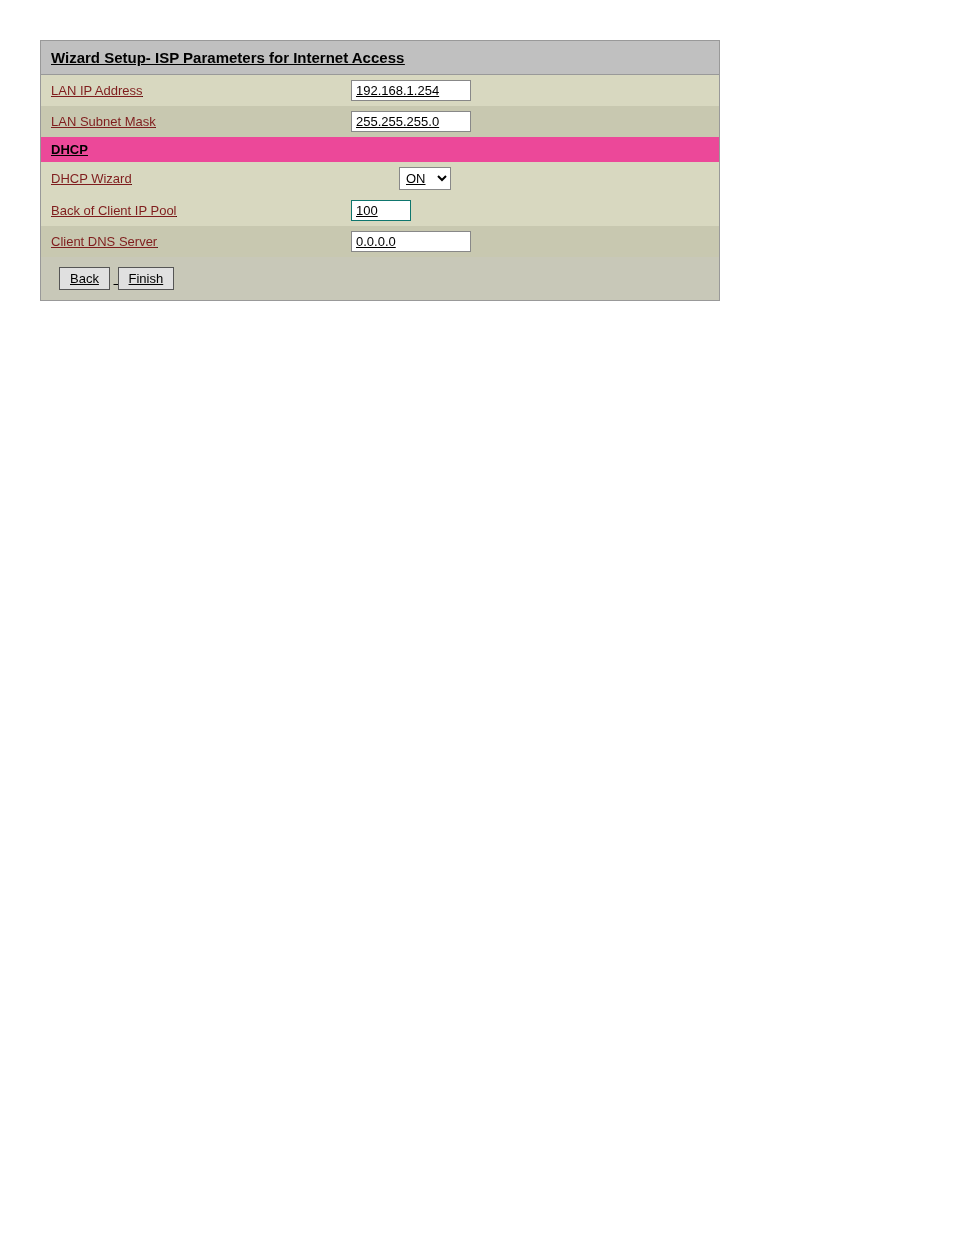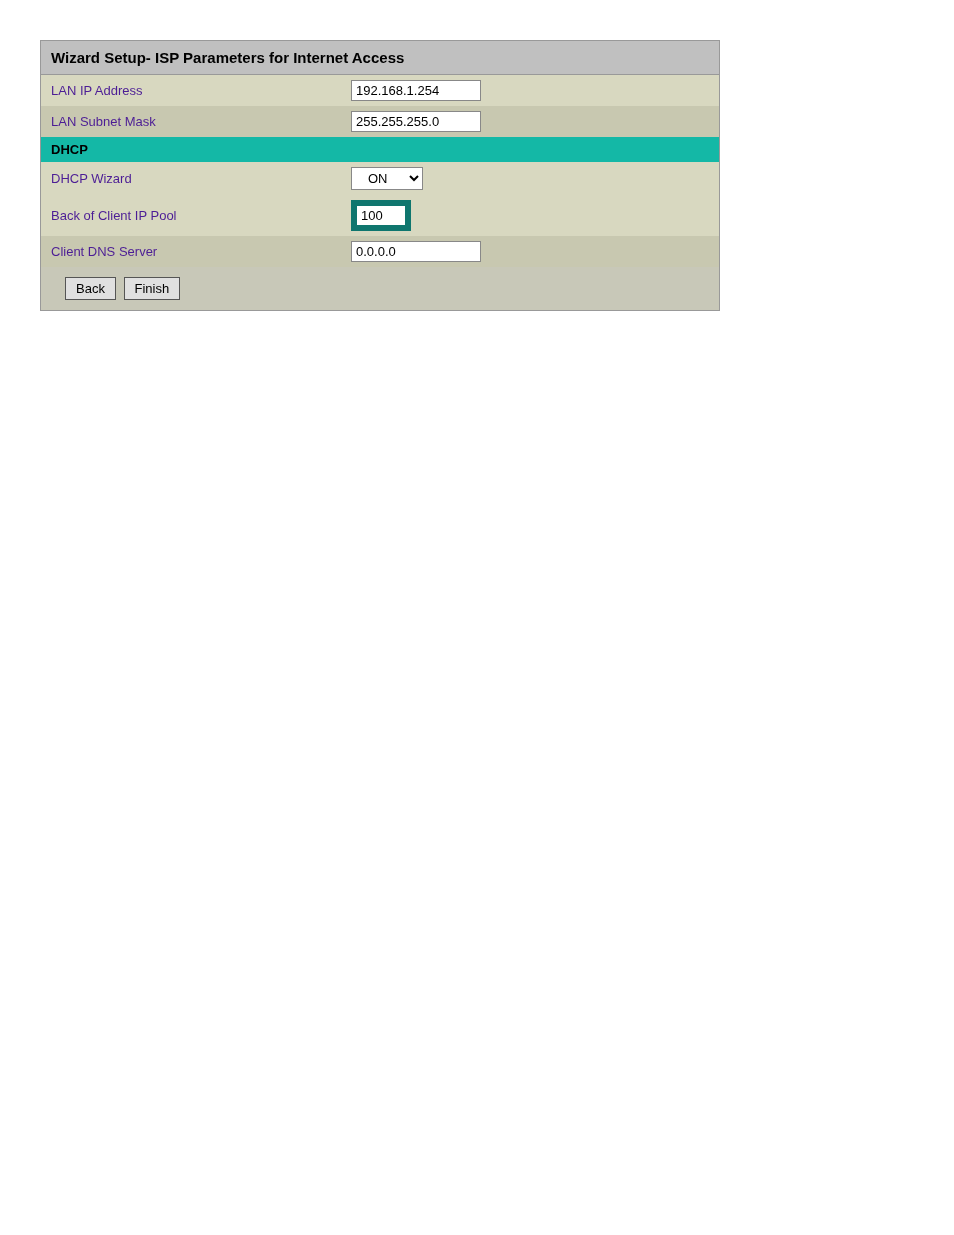"Wizard Setup- ISP Parameters for" * { text-decoration: none -> underline }
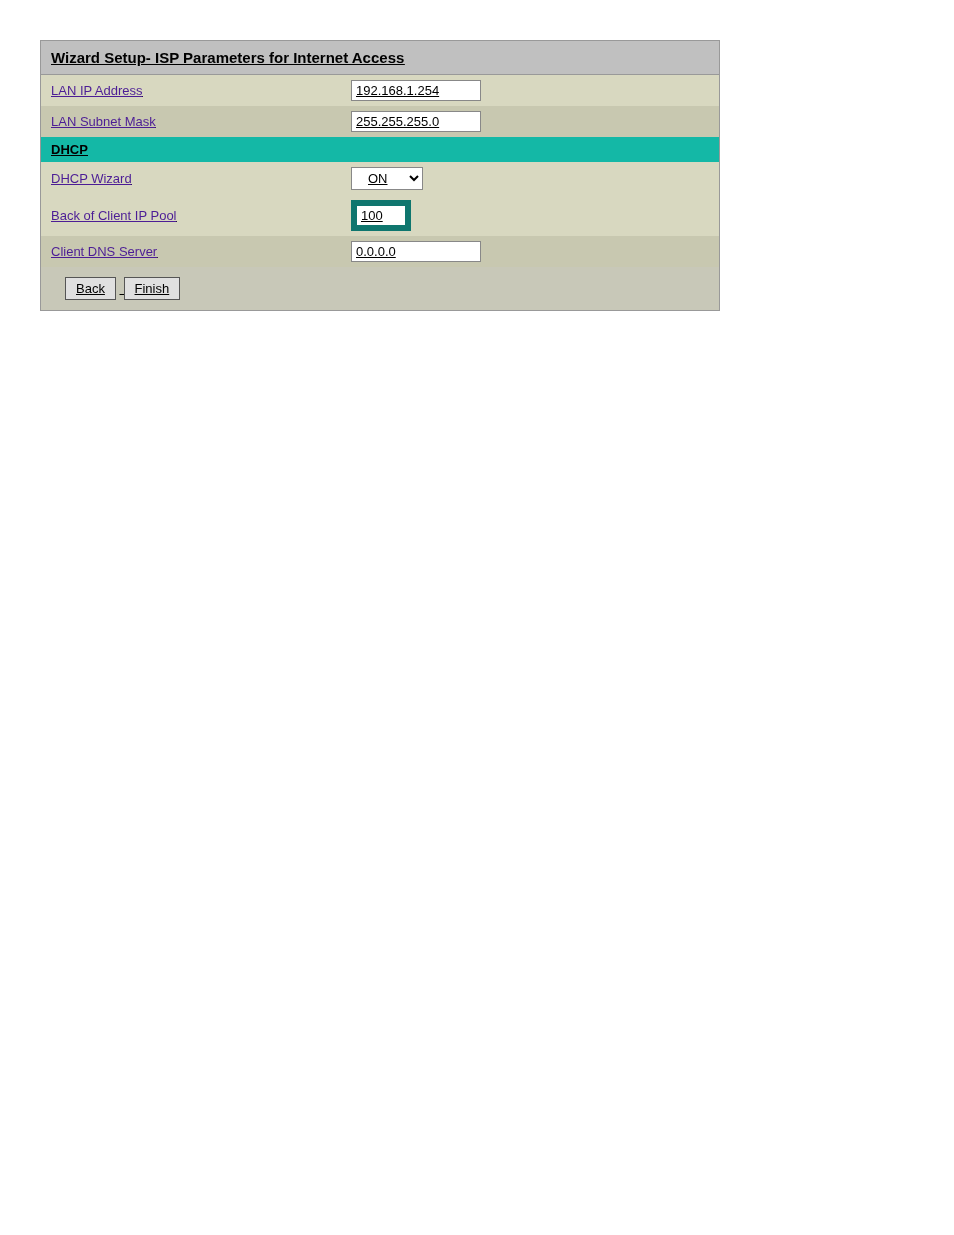"LAN IP Address" .label-cell { color: #4c1d95 -> #7f1d1d }
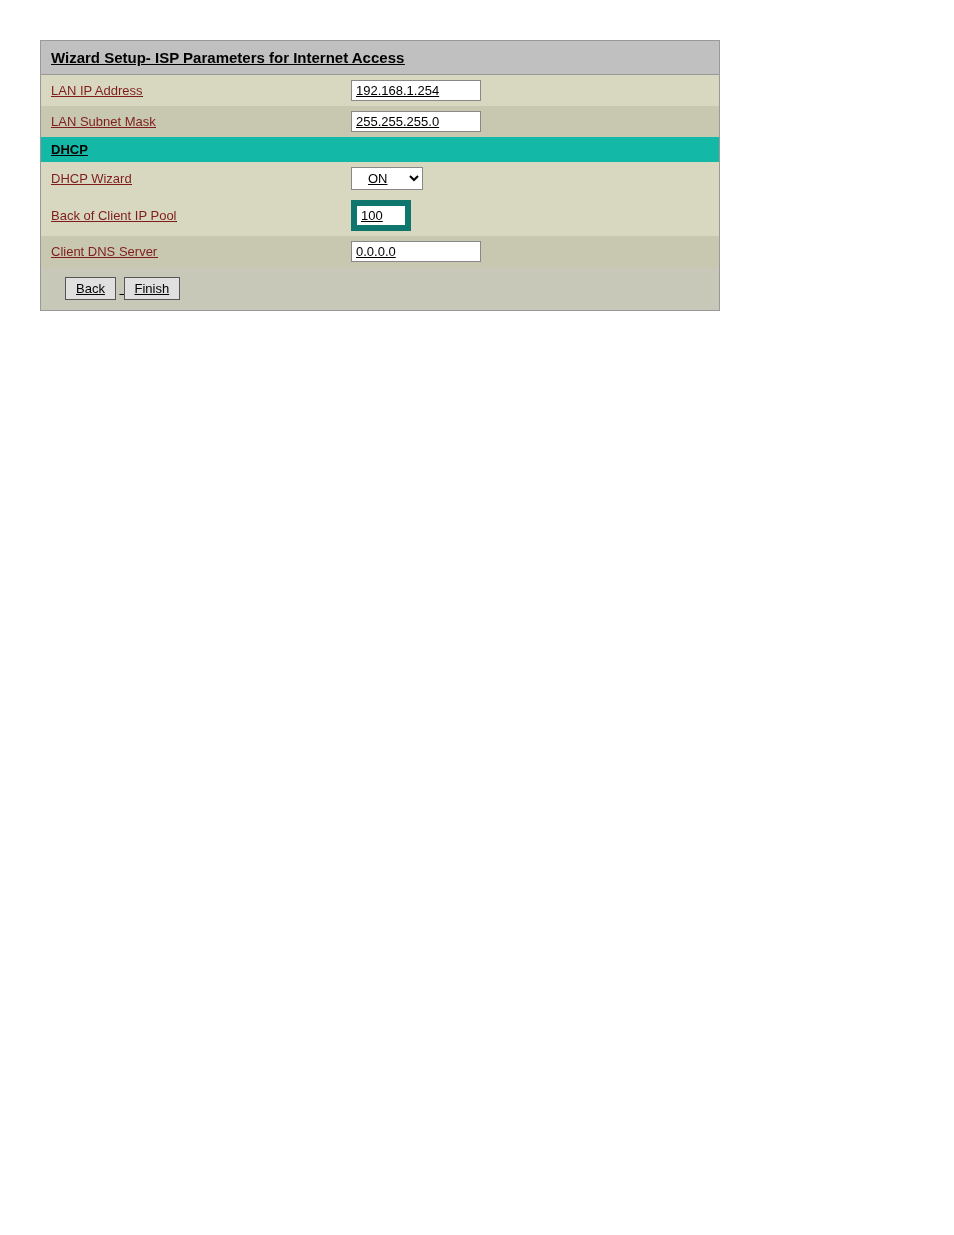"192.168.1.254" .text-input { width: 130px -> 120px }
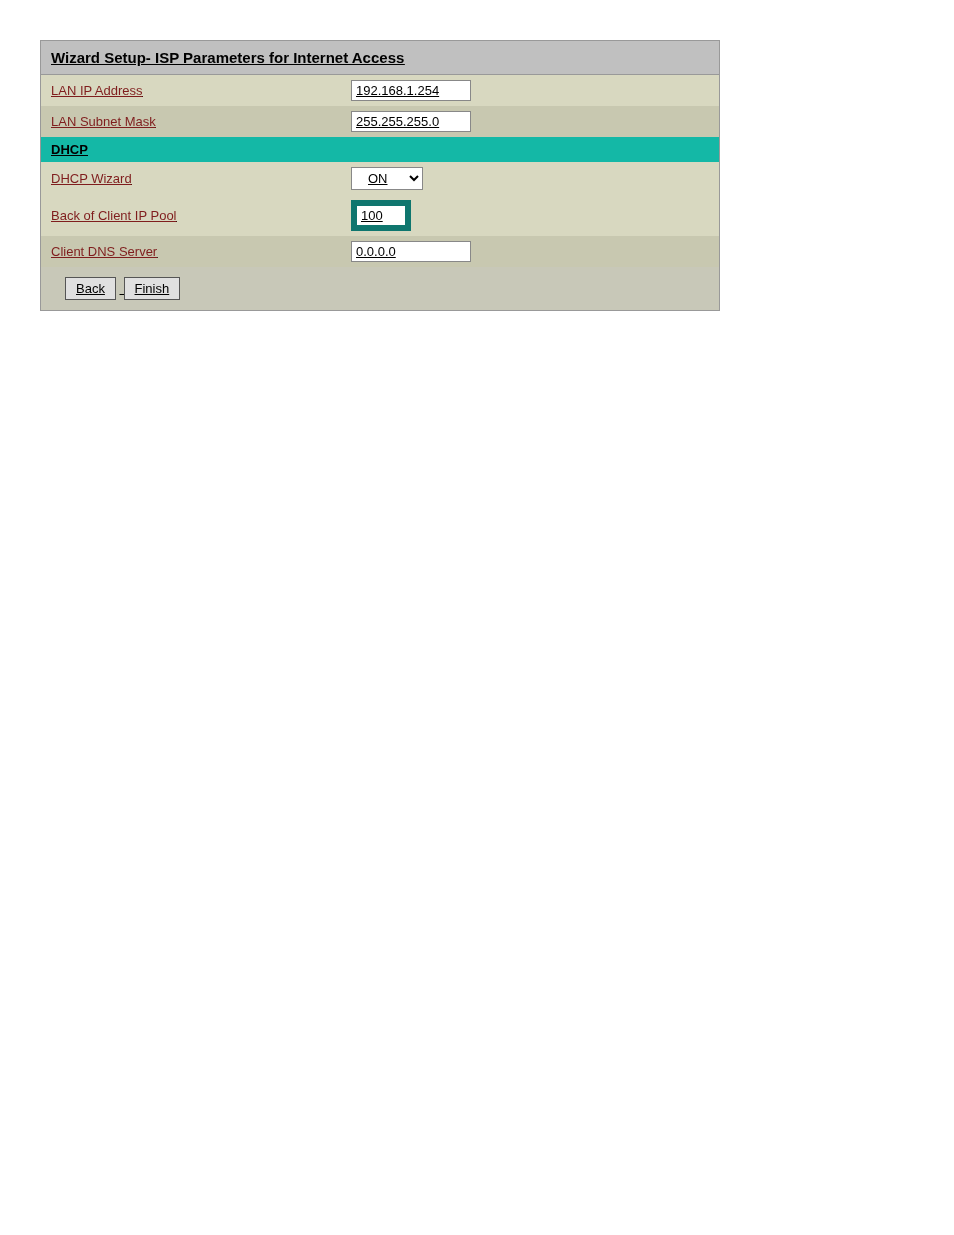"DHCP" .section-header td { background-color: #14b8a6 -> #ec4899 }
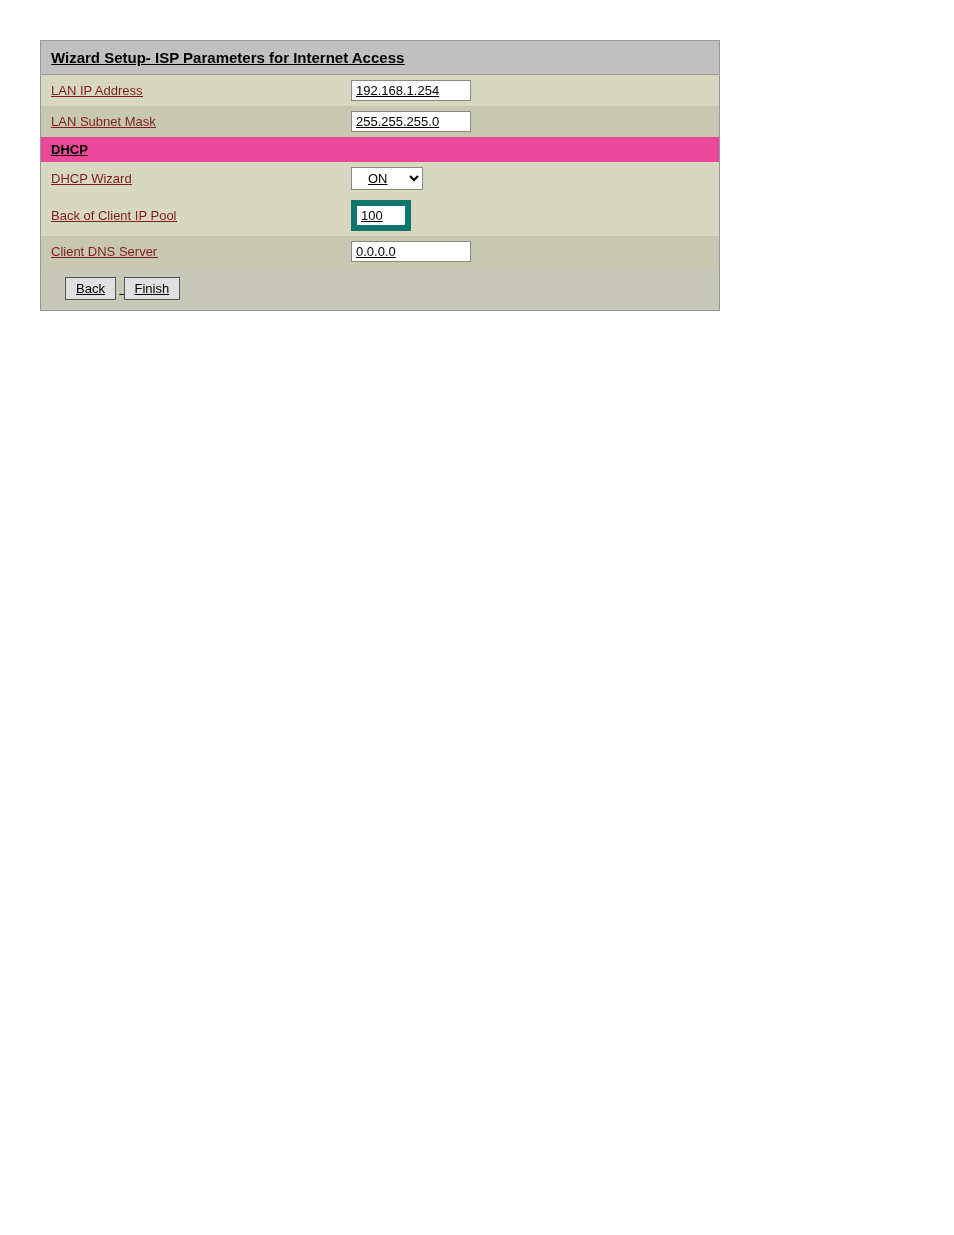"ON" .select-input { margin-left: none -> 48px; padding: 2px 12px -> 2px 2px }
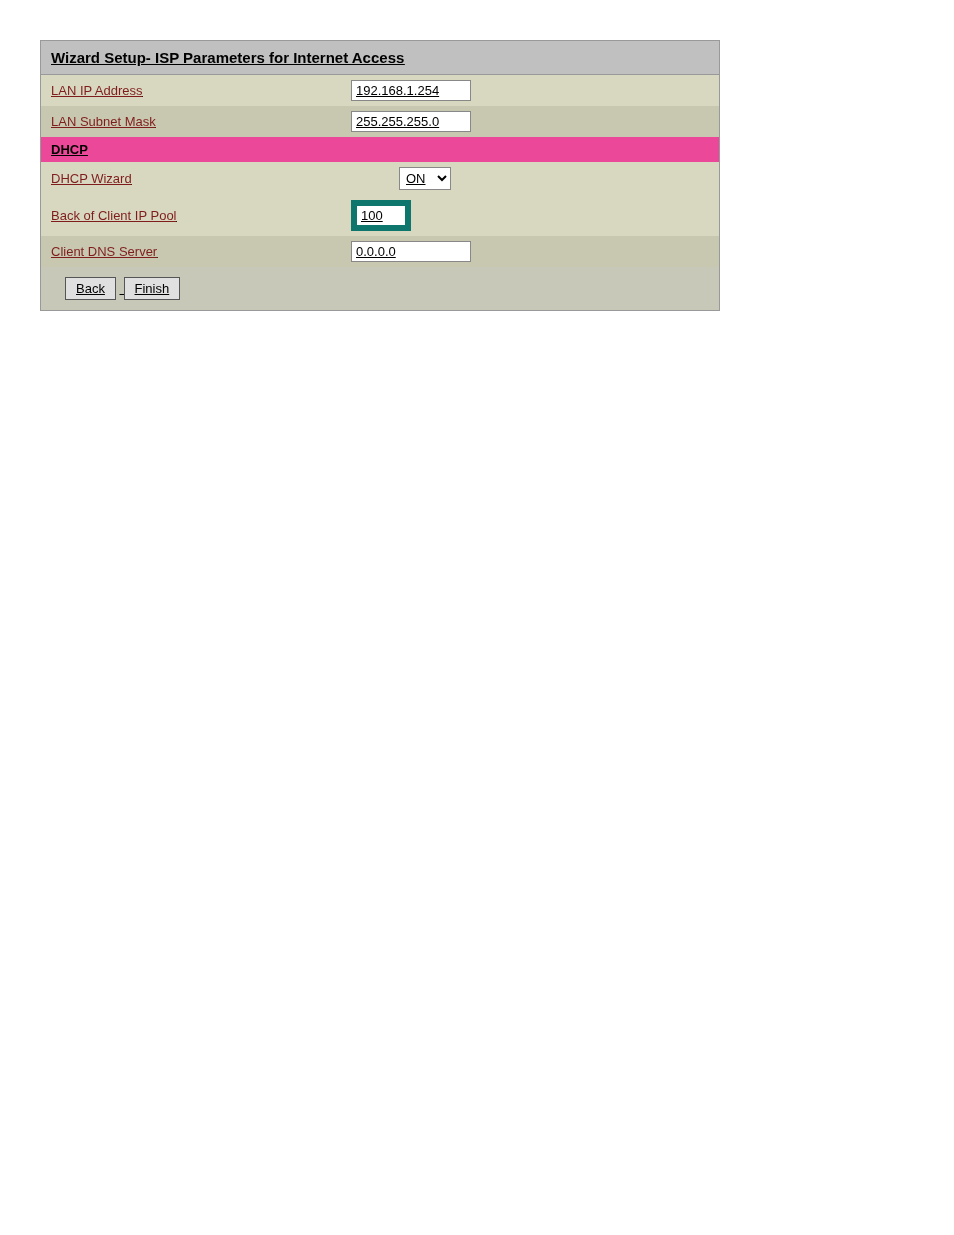"100" .text-input-small { border: 6px solid #0f766e -> 1px solid #0f766e }
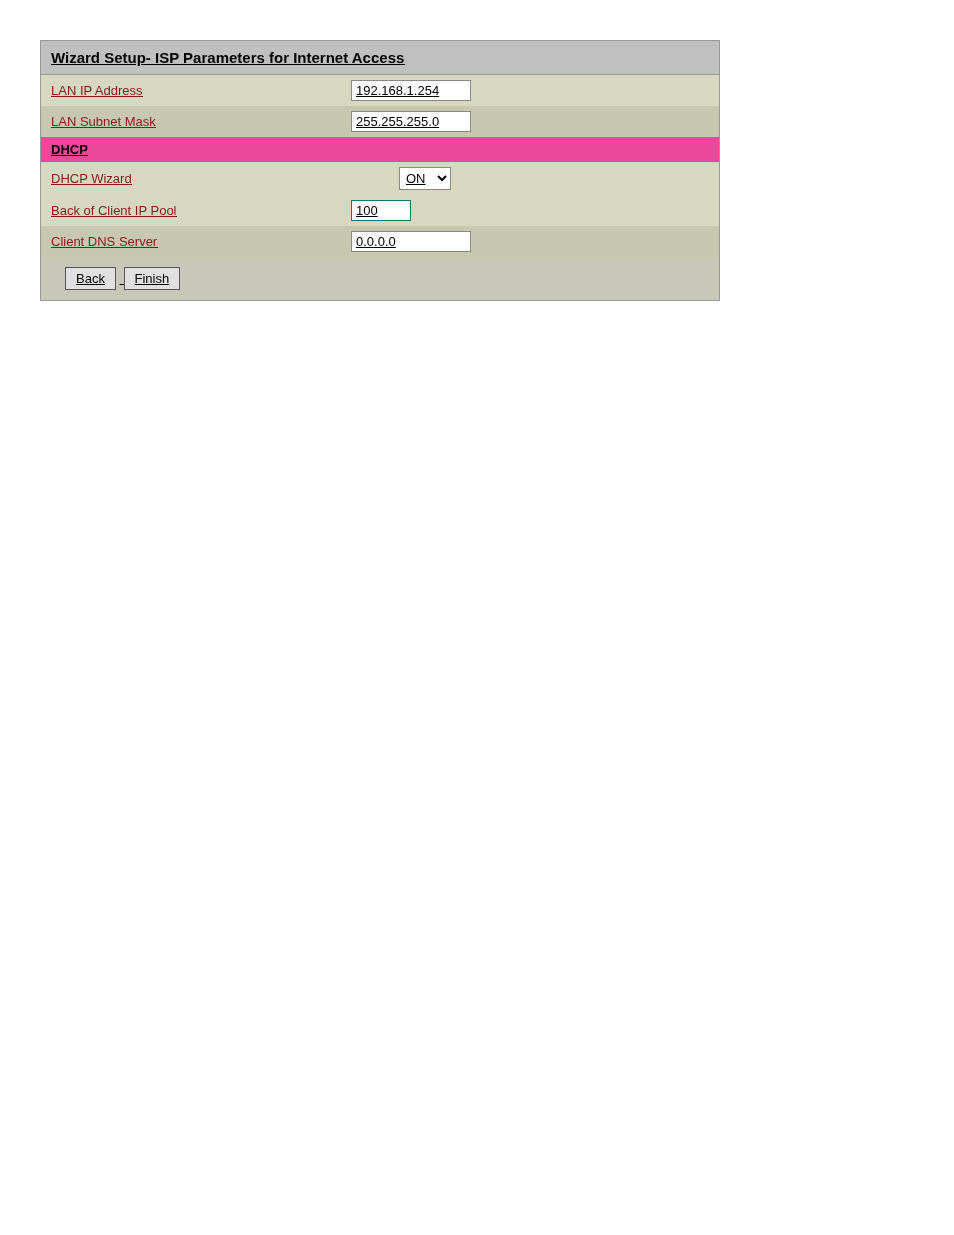"Back Finish" .buttons-row td { padding: 10px 24px -> 10px 18px }
